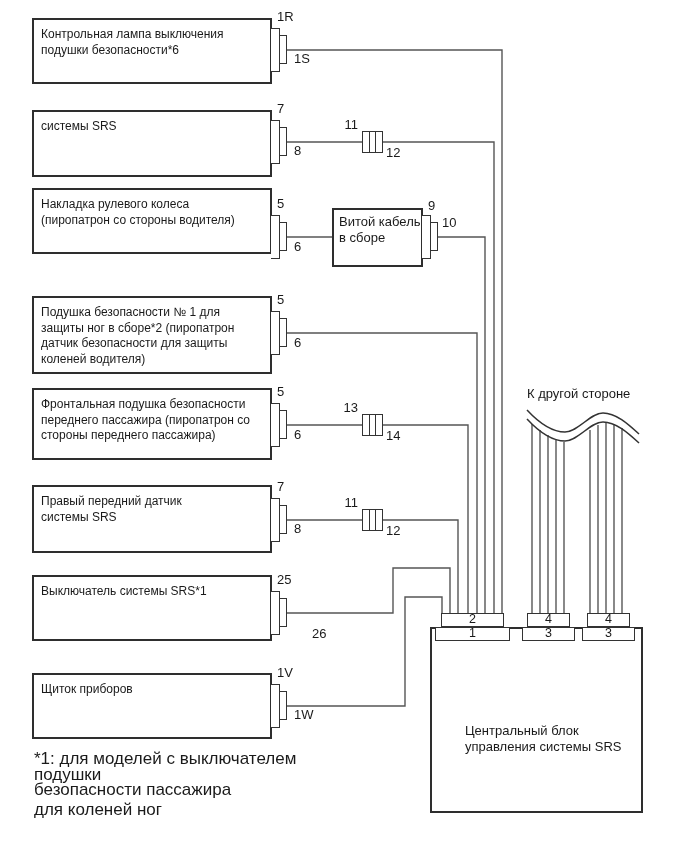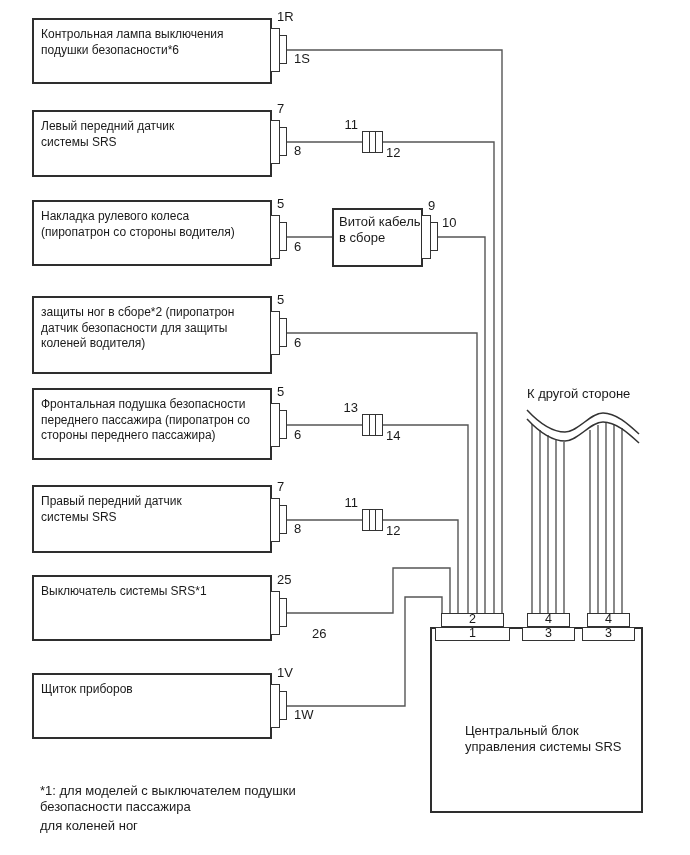"Левый передний датчик" div { html: <div>Левый передний датчик</div> -> none }
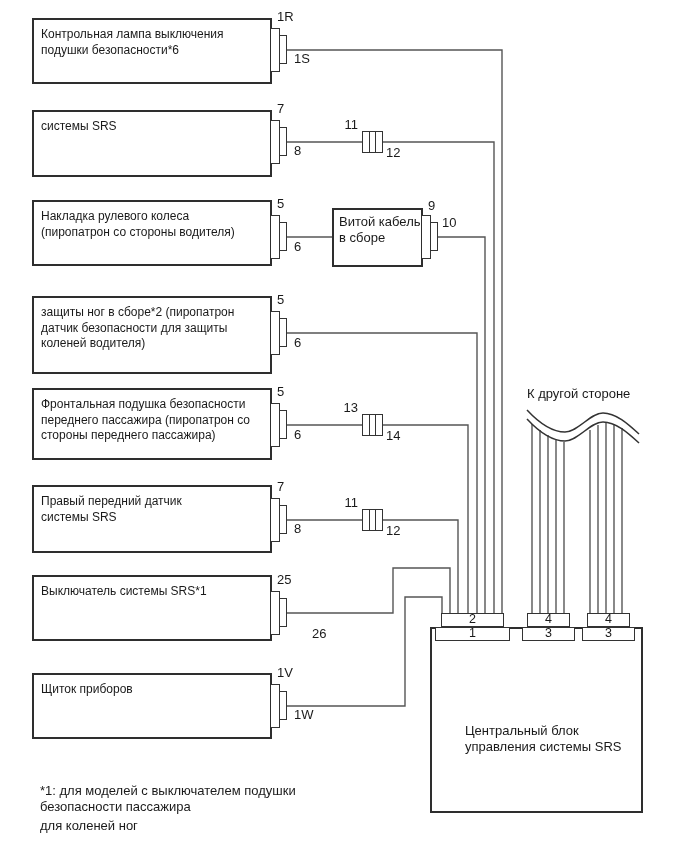"Накладка рулевого колеса" div.dev { top: 200px -> 188px }
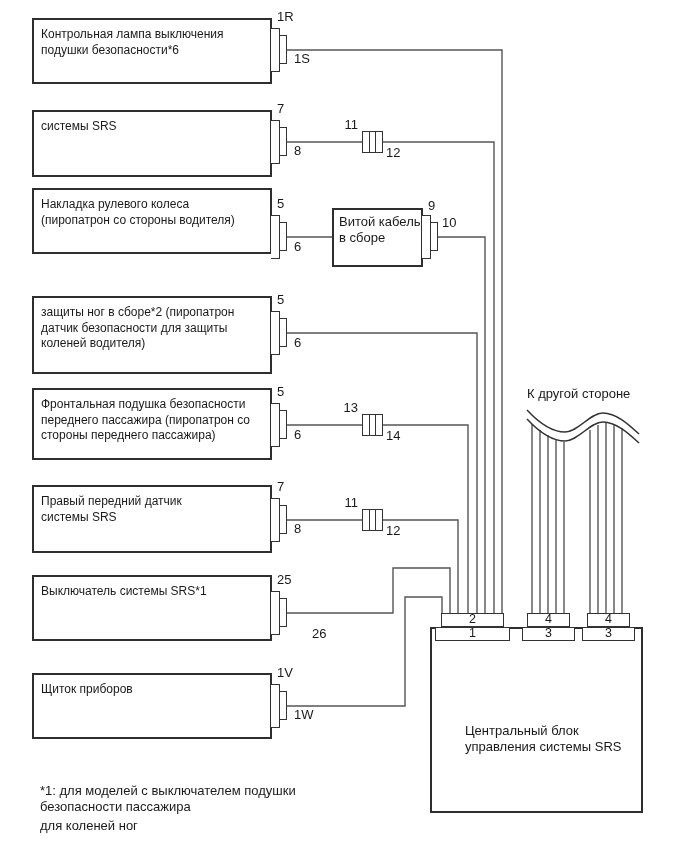"Подушка безопасности № 1 для" div { html: none -> <div>Подушка безопасности № 1 для</div> }
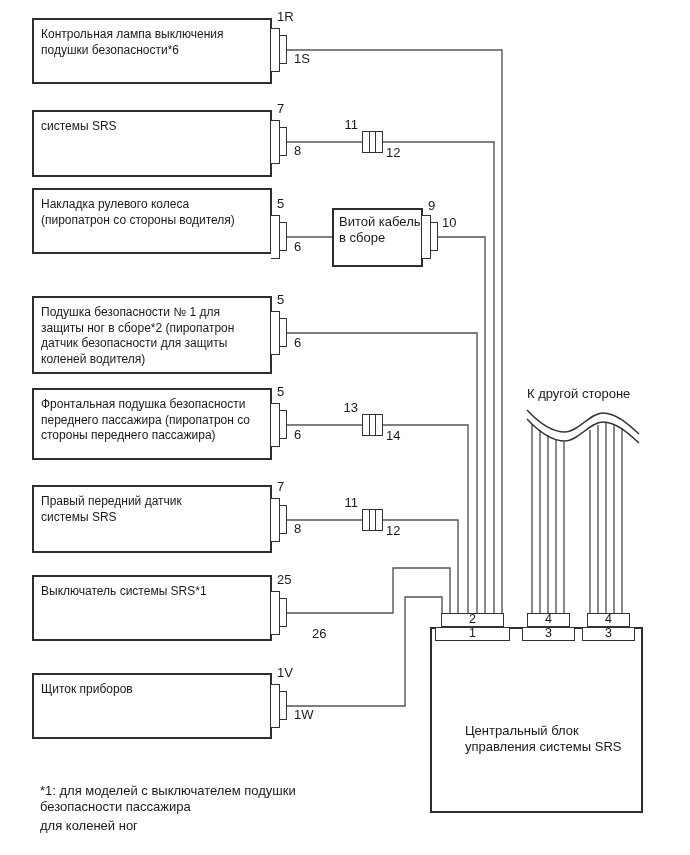"*1: для моделей с выключателем" .fnotes { font-size: 13px -> 17px; left: 40px -> 34px; margin-top: 32px -> none }
